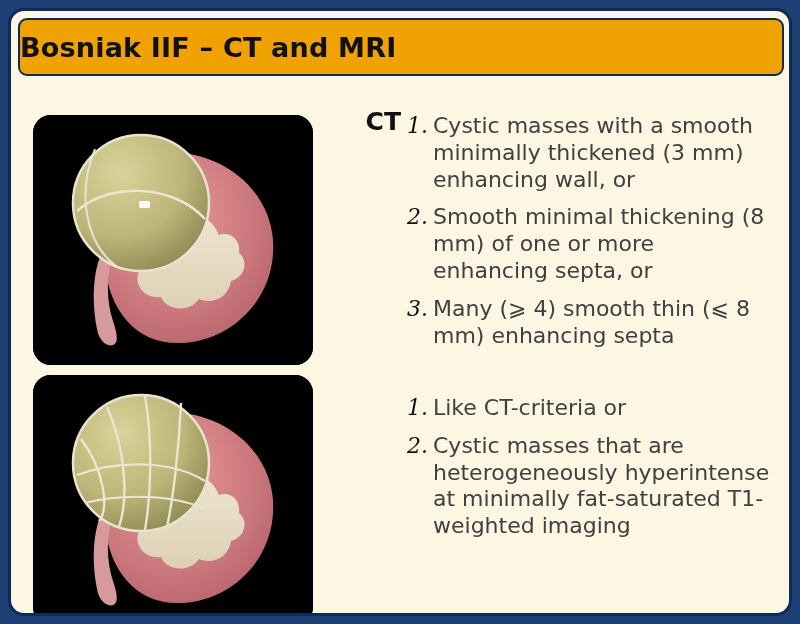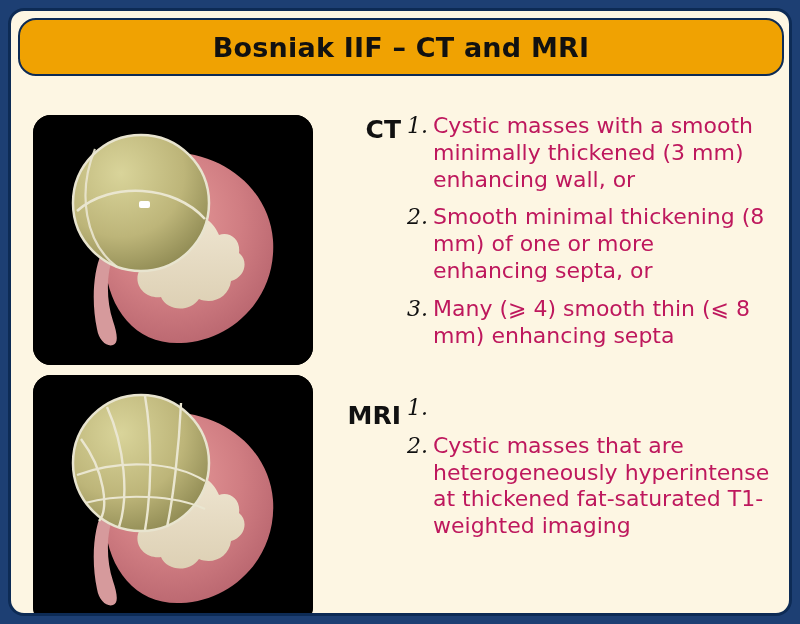"Bosniak IIF – CT and" .title-bar { border-radius: 18px -> 9px; justify-content: center -> flex-start }
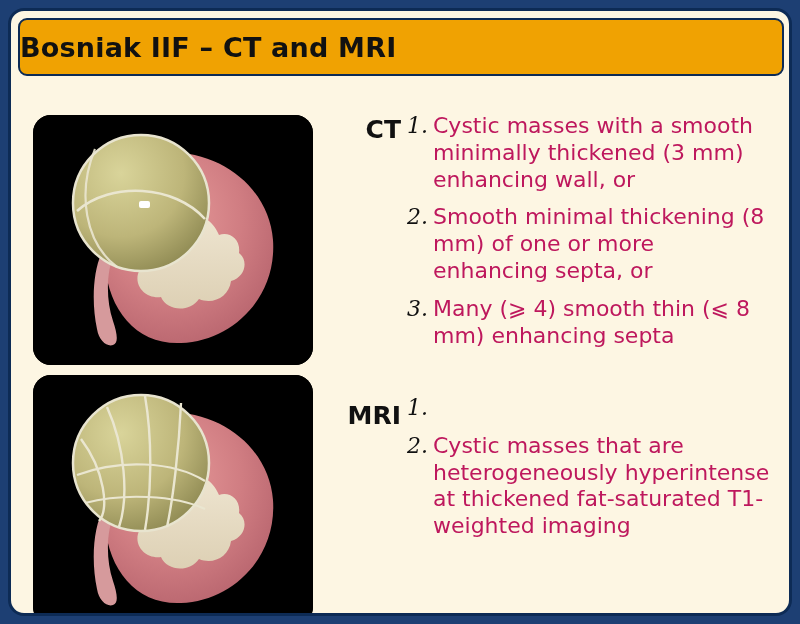"CT" #label-ct { top: 32px -> 24px }
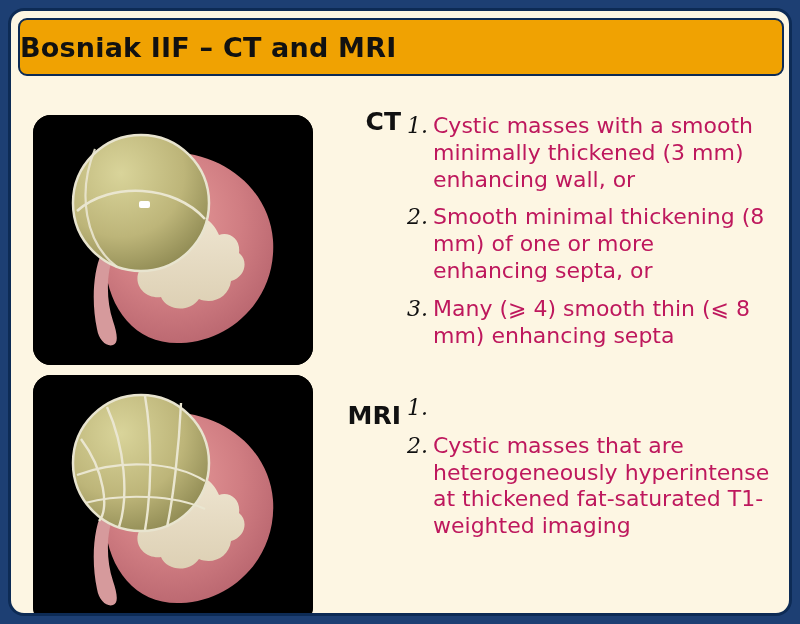"Cystic masses with a smooth" .itext { color: #be185d -> #404040 }
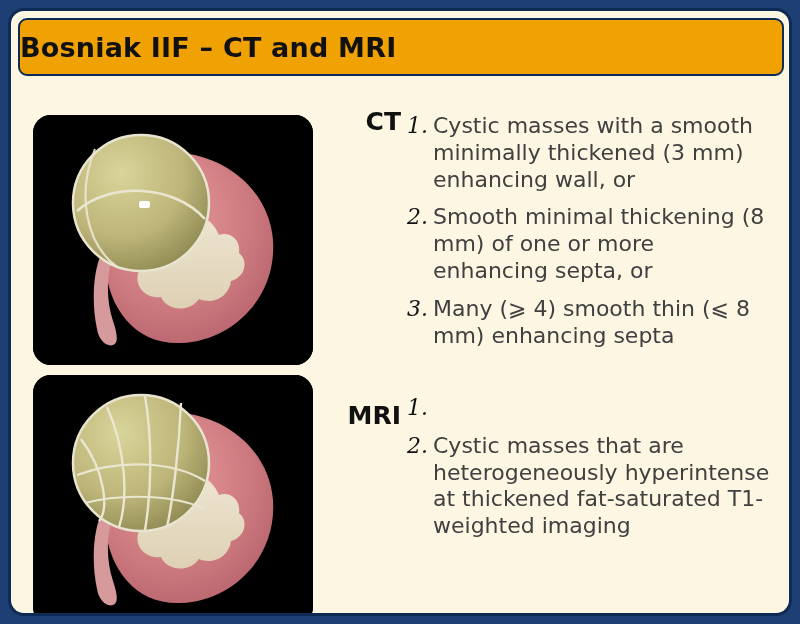"MRI" div.row-label { html: <div>MRI</div> -> none }
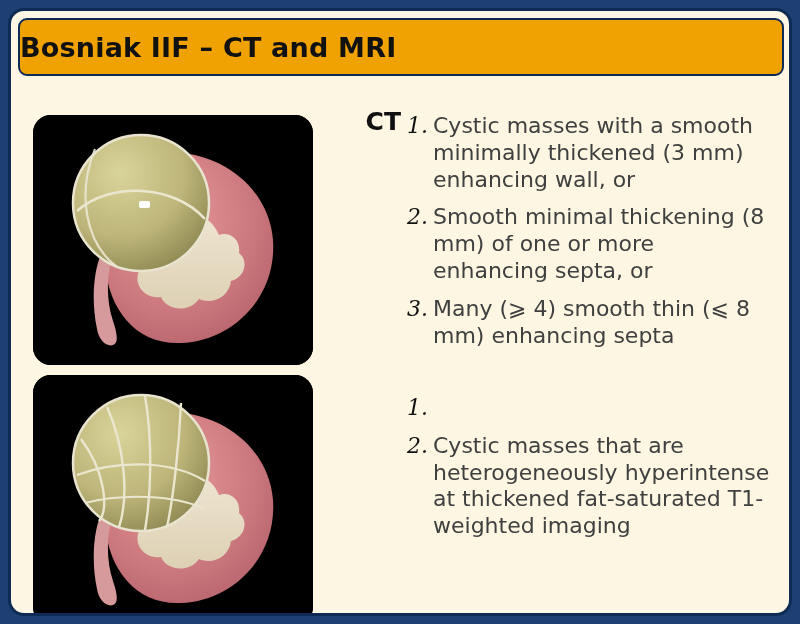"Like CT-criteria or" span.itext { html: none -> <span>Like CT-criteria or</span> }
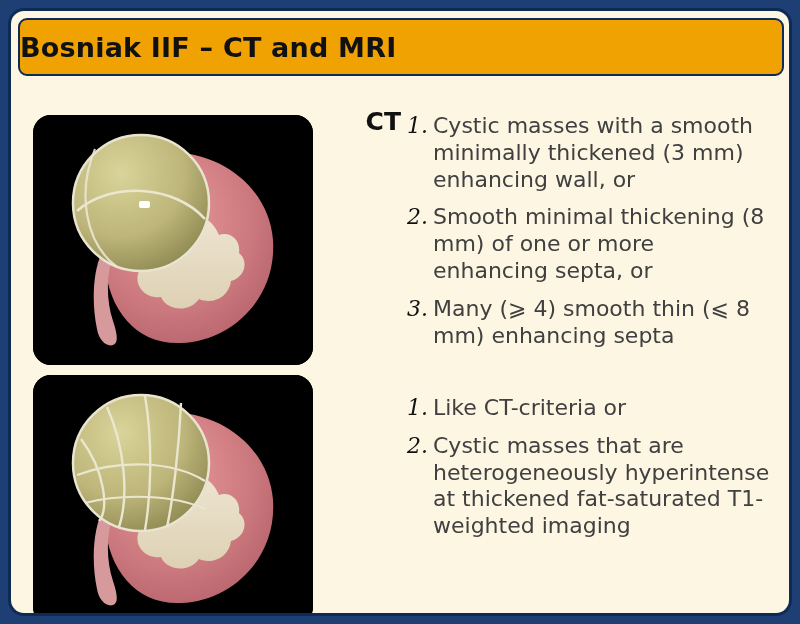"Cystic masses that are heterogeneously" span.itext { text: thickened -> minimally }
